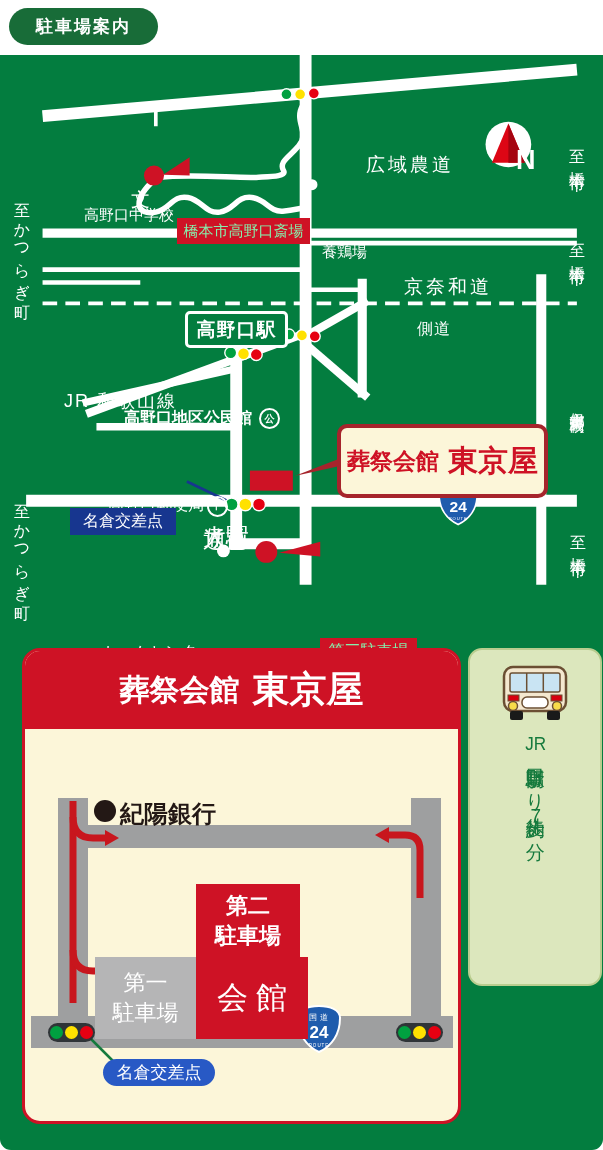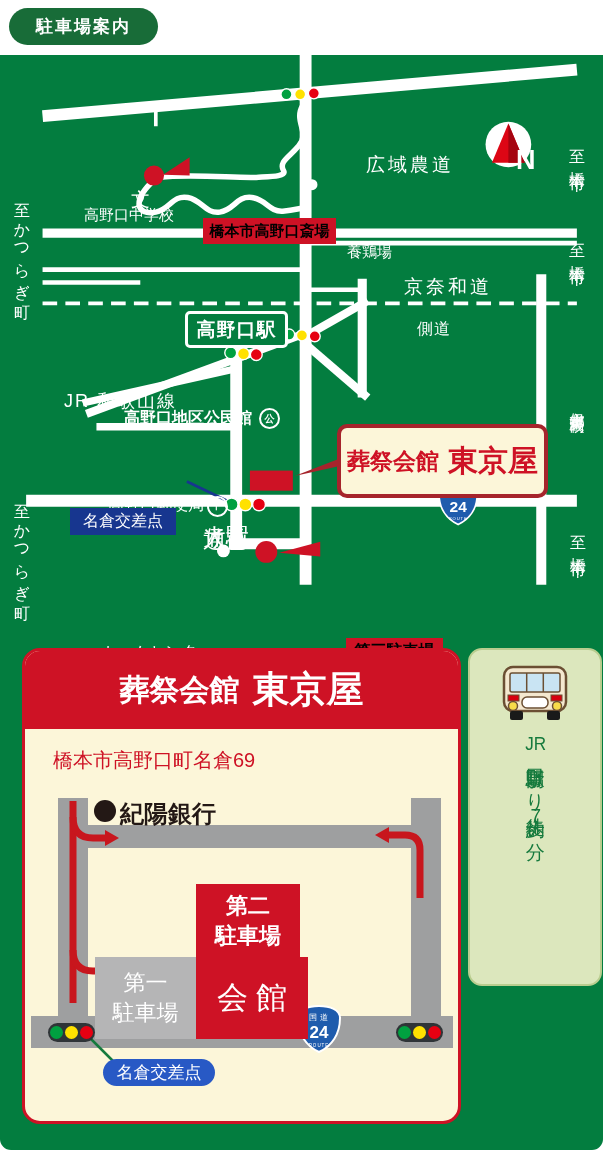"橋本市高野口斎場" .redlabel { color: #000000 -> #86efac; font-weight: bold -> normal; margin-left: 26px -> none }
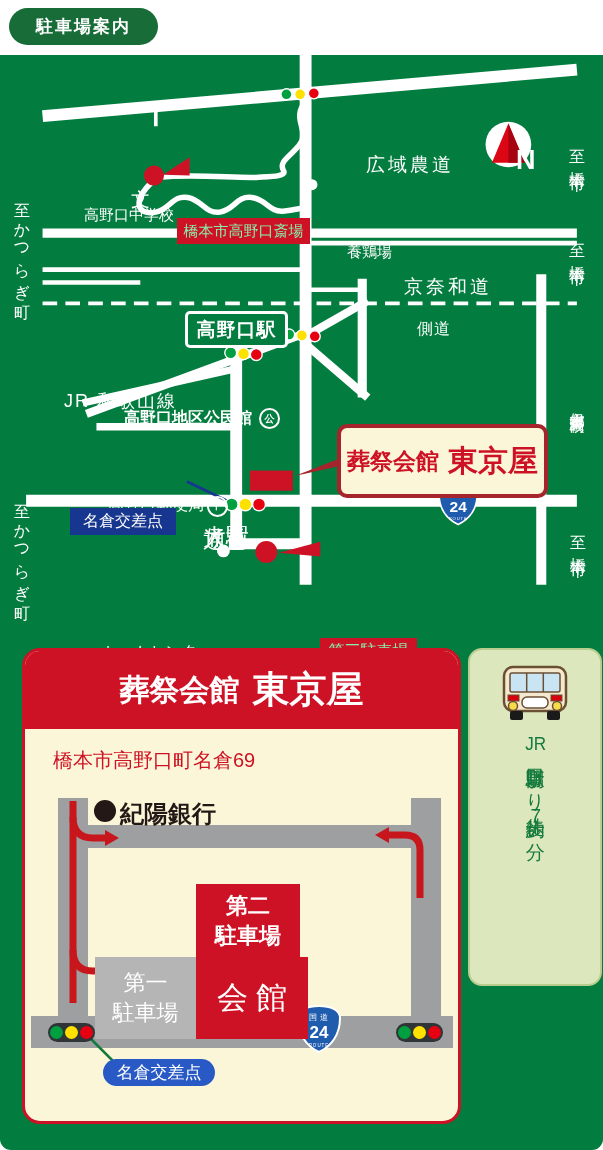"養鶏場" div.lbl { margin-left: 25px -> none }
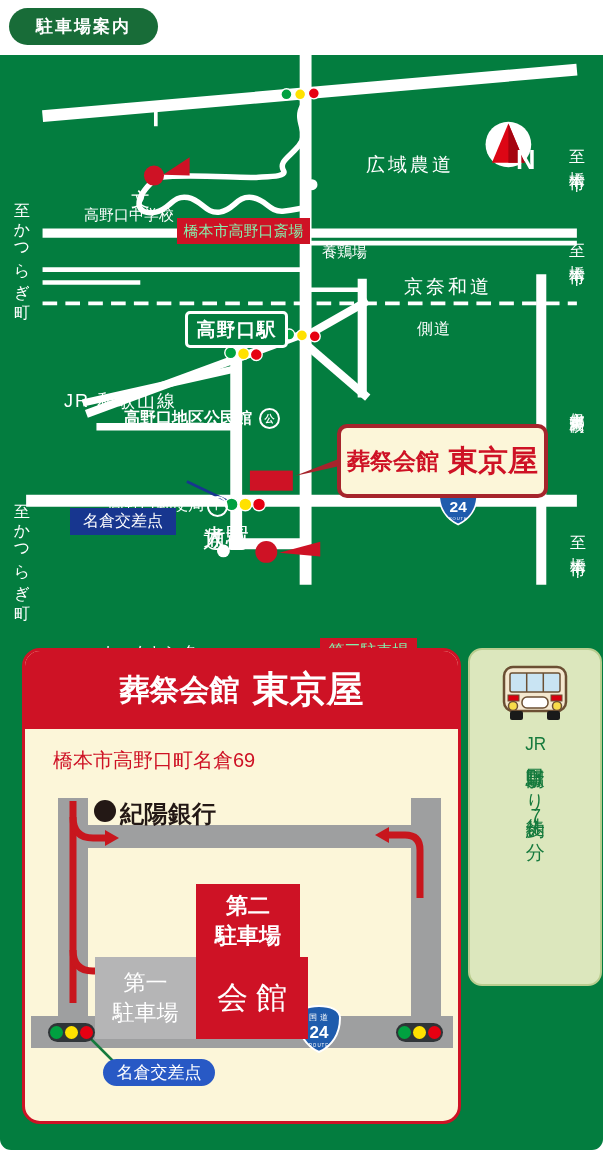"橋本市高野口町名倉69" div { html: <div>橋本市高野口町名倉69</div> -> none }
